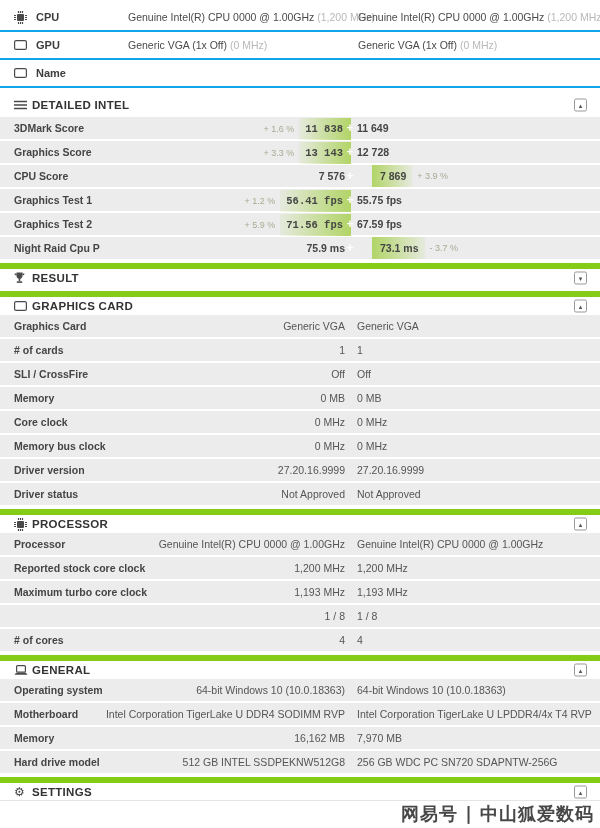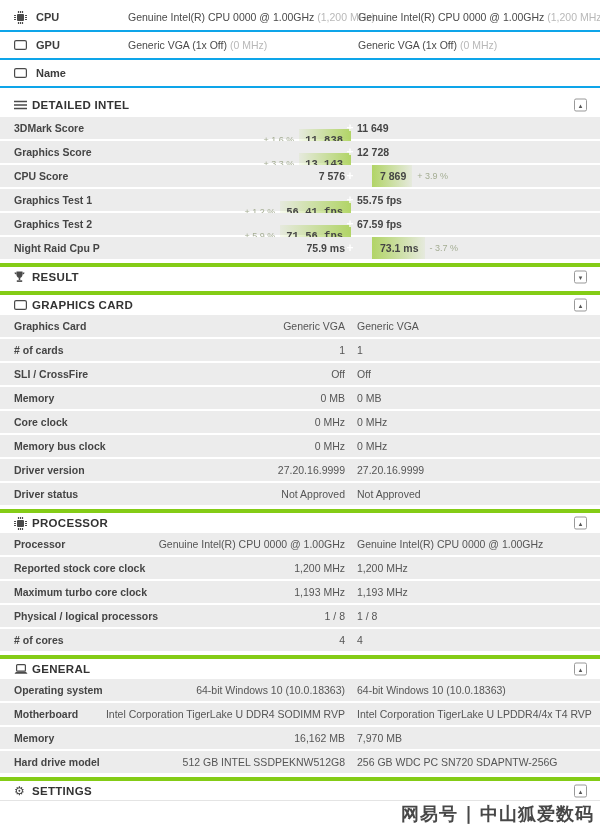"+ 1.6 %" .swrap1 { top: 15px -> 4px }
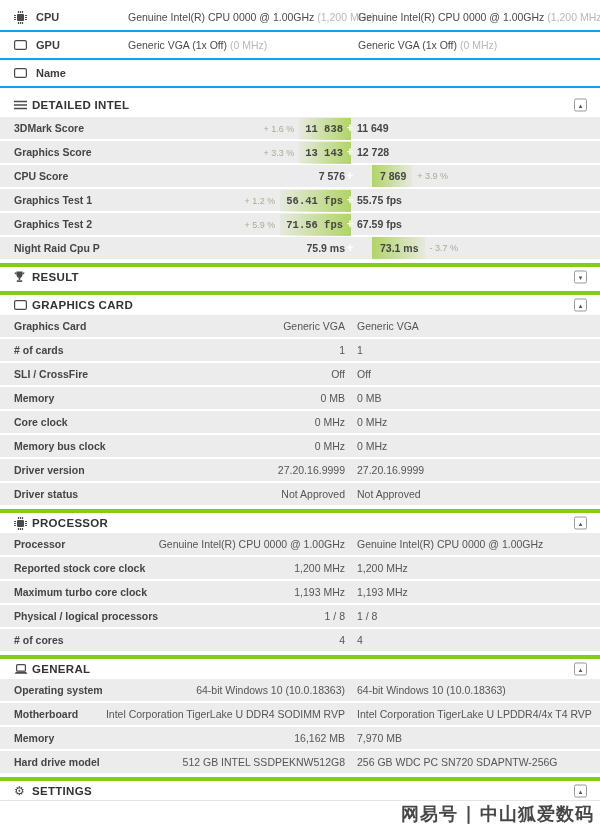"RESULT" .section-header { border-top: 4px solid #84cc16 -> 6px solid #84cc16 }
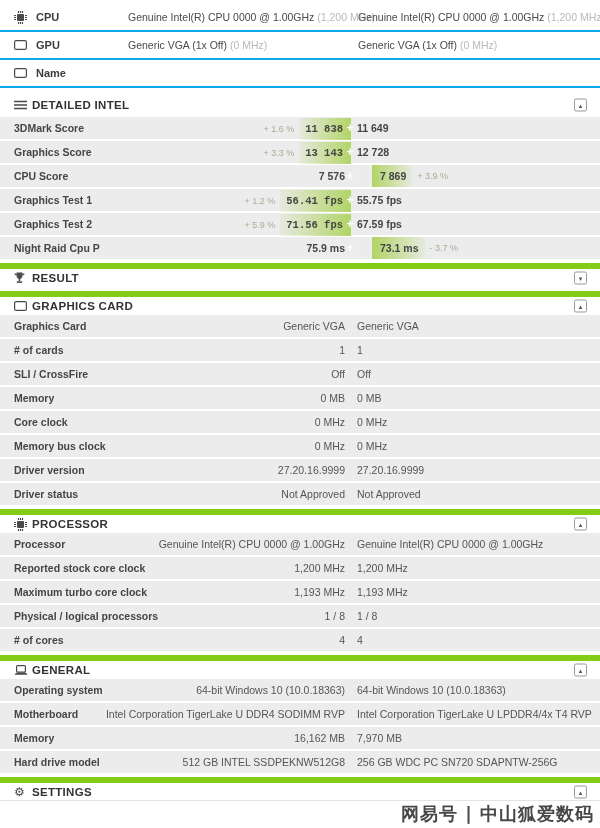"Physical / logical processors" span.lbl { html: <span>Physical / logical processors</span> -> none }
